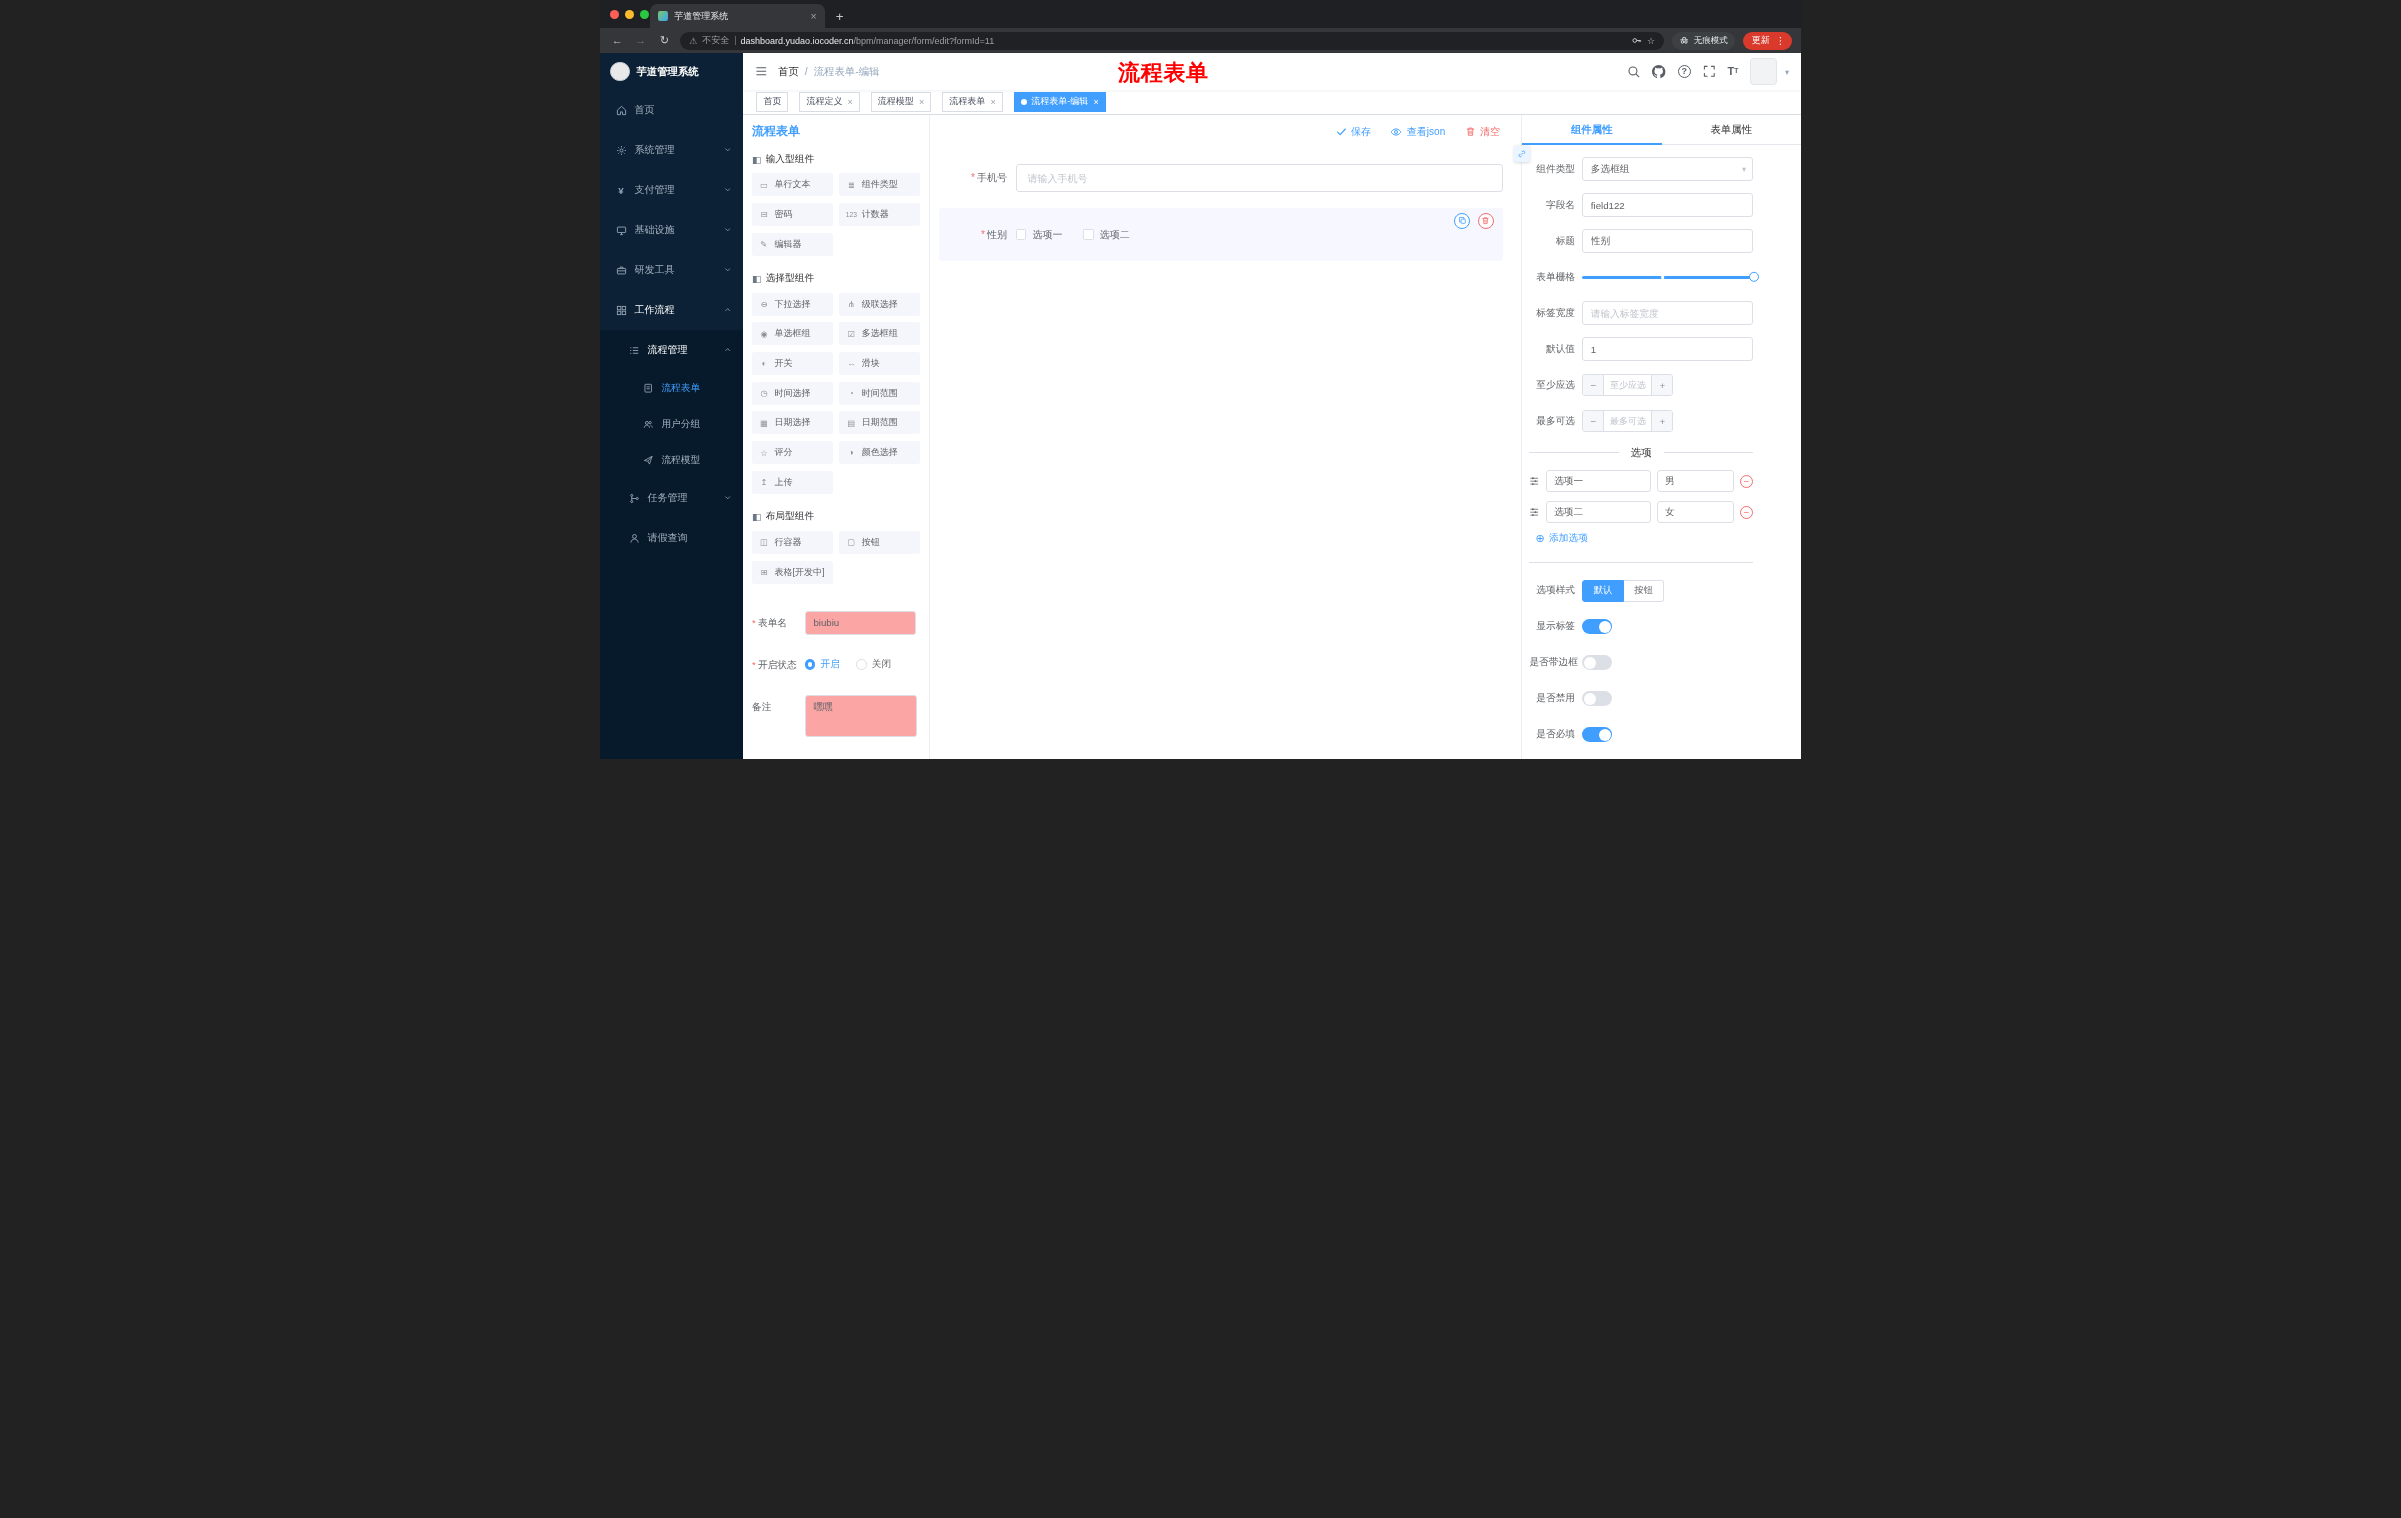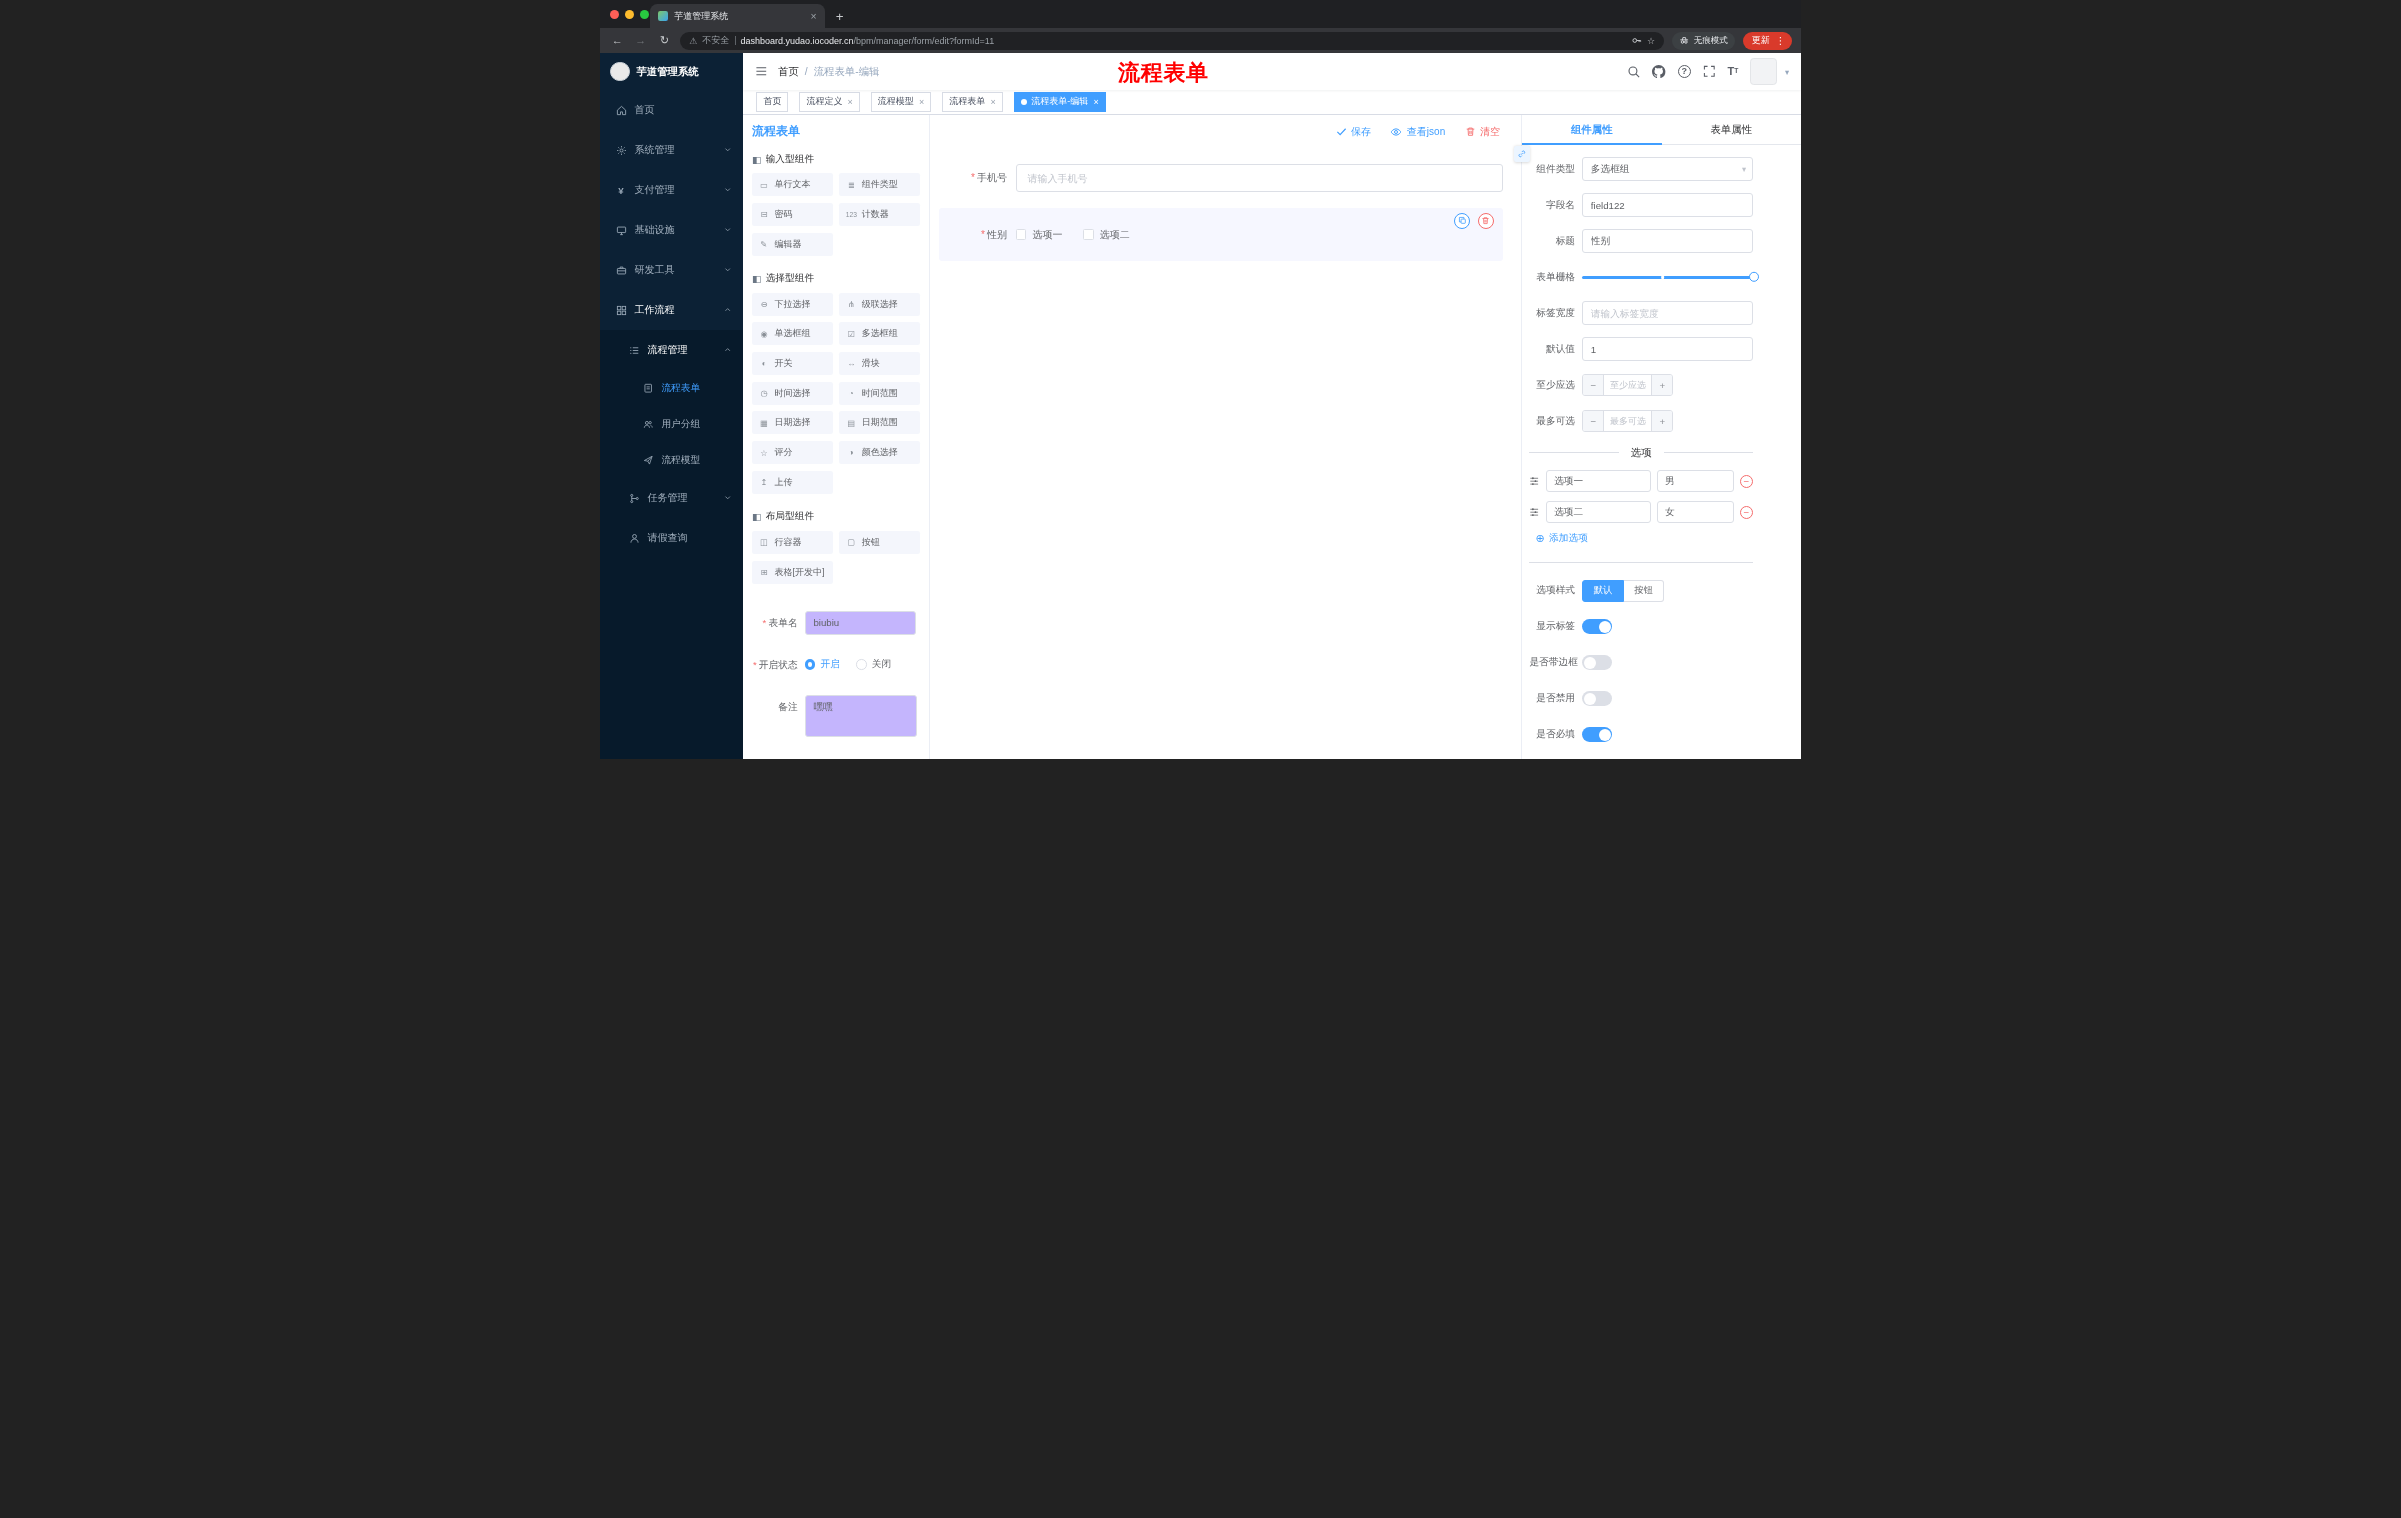"表单名" .llabel { text-align: right -> left }
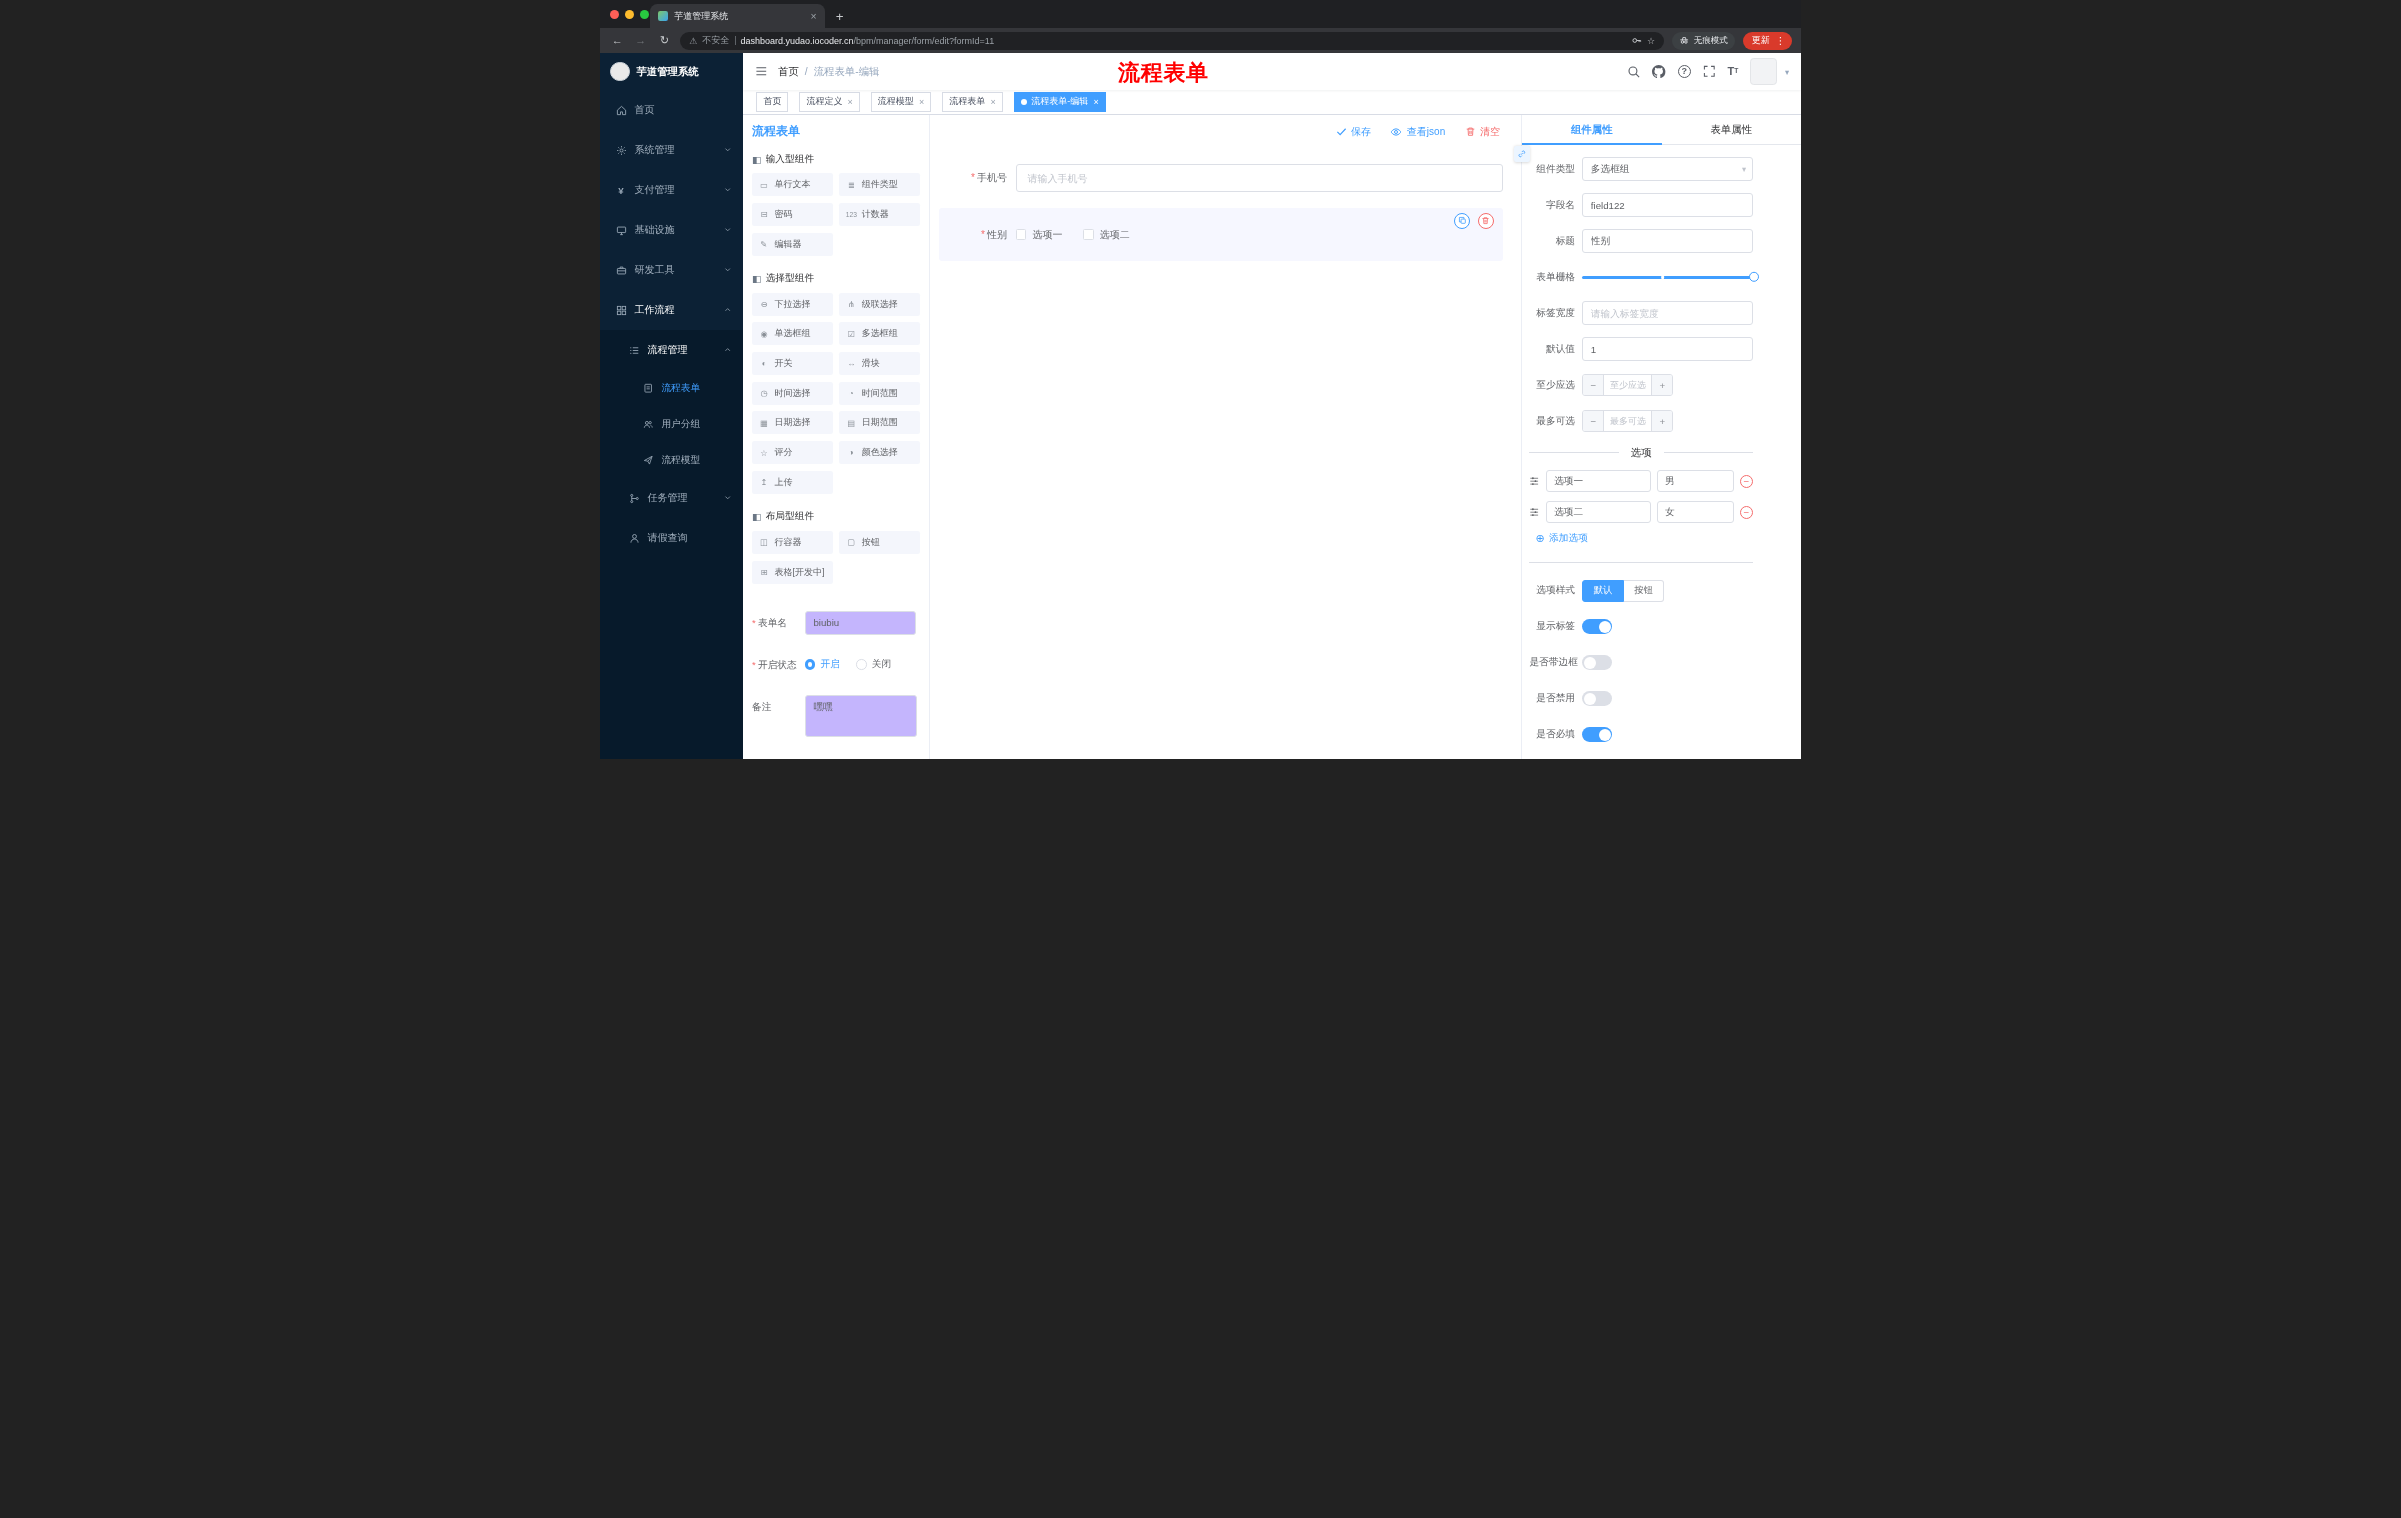"biubiu" .inp { background: #c4b5fd -> #fca5a5 }
